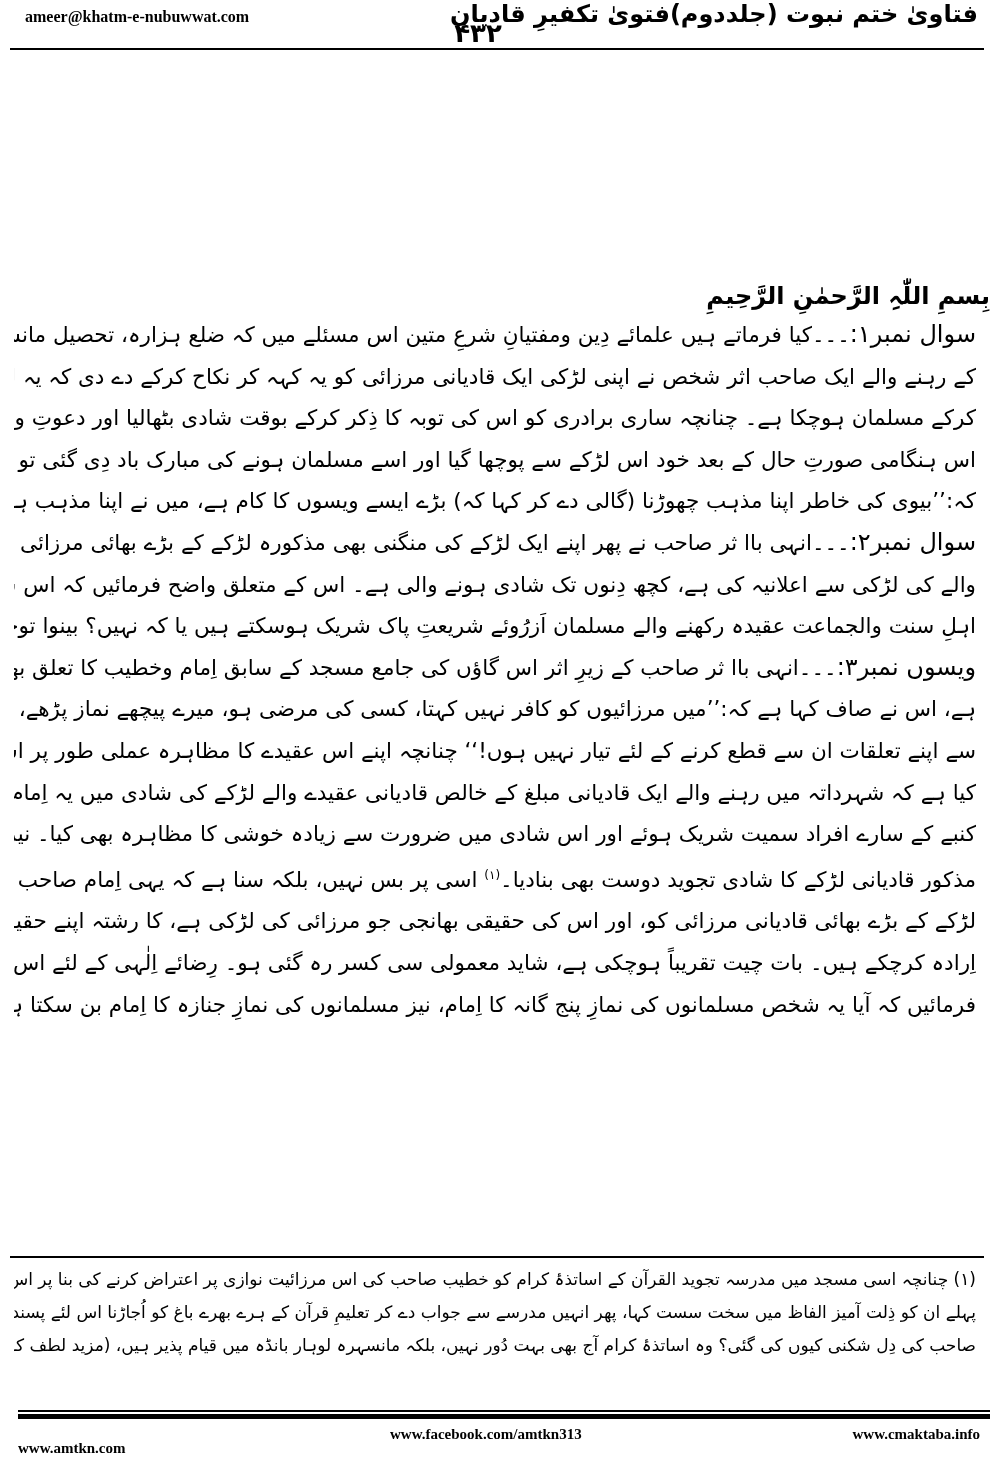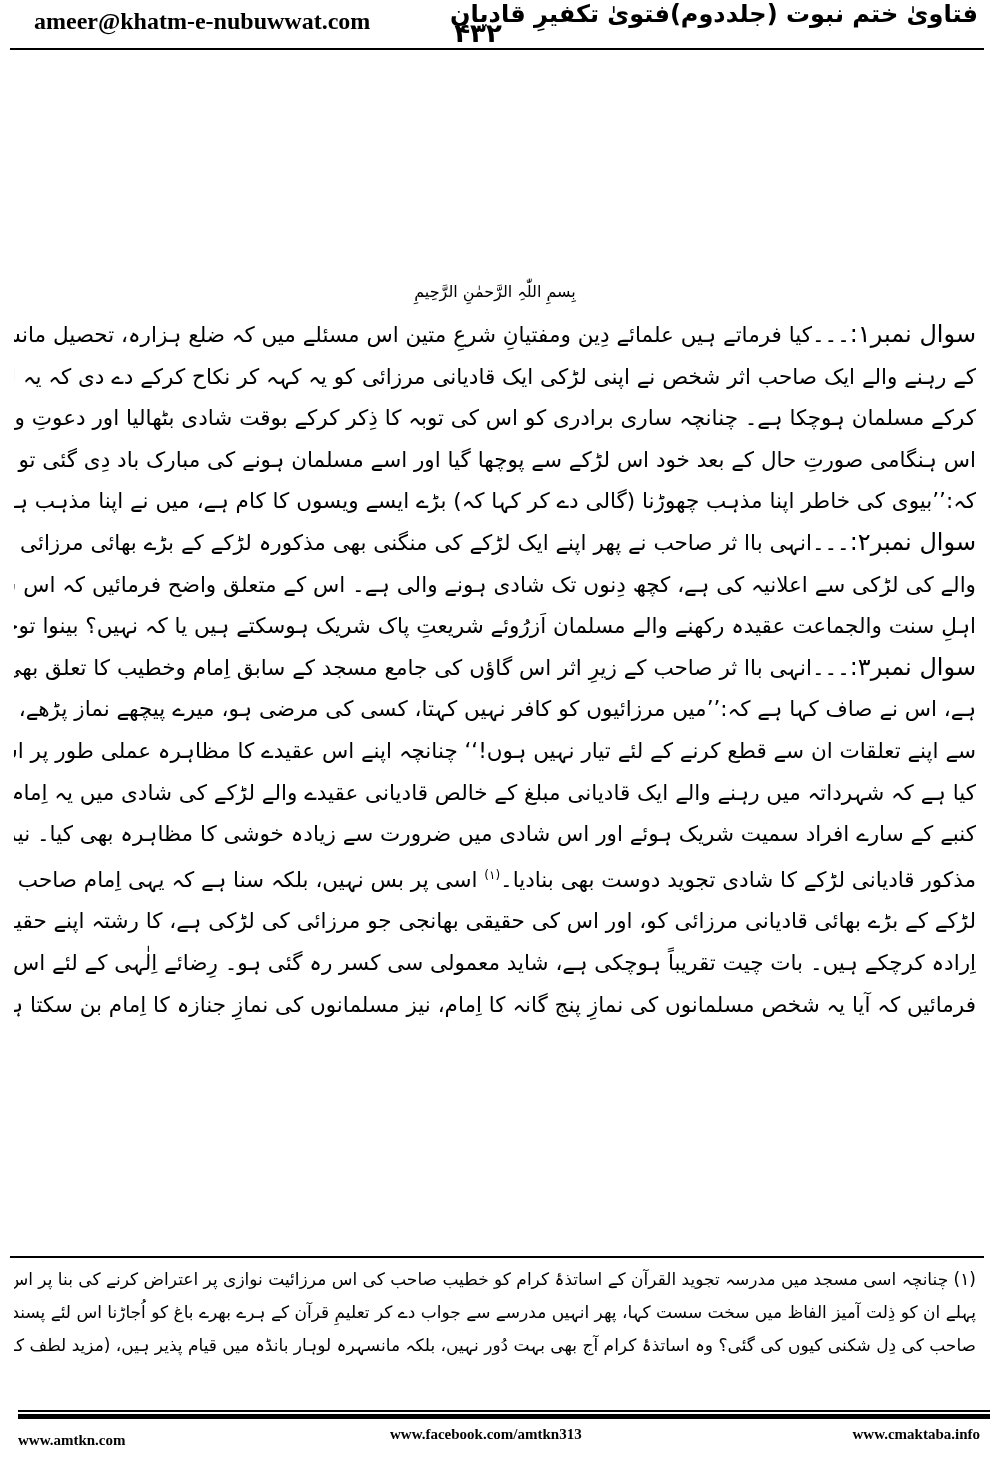"ameer@khatm-e-nubuwwat.com" .header .email { font-size: 24px -> 16px; left: 16px -> 7px }
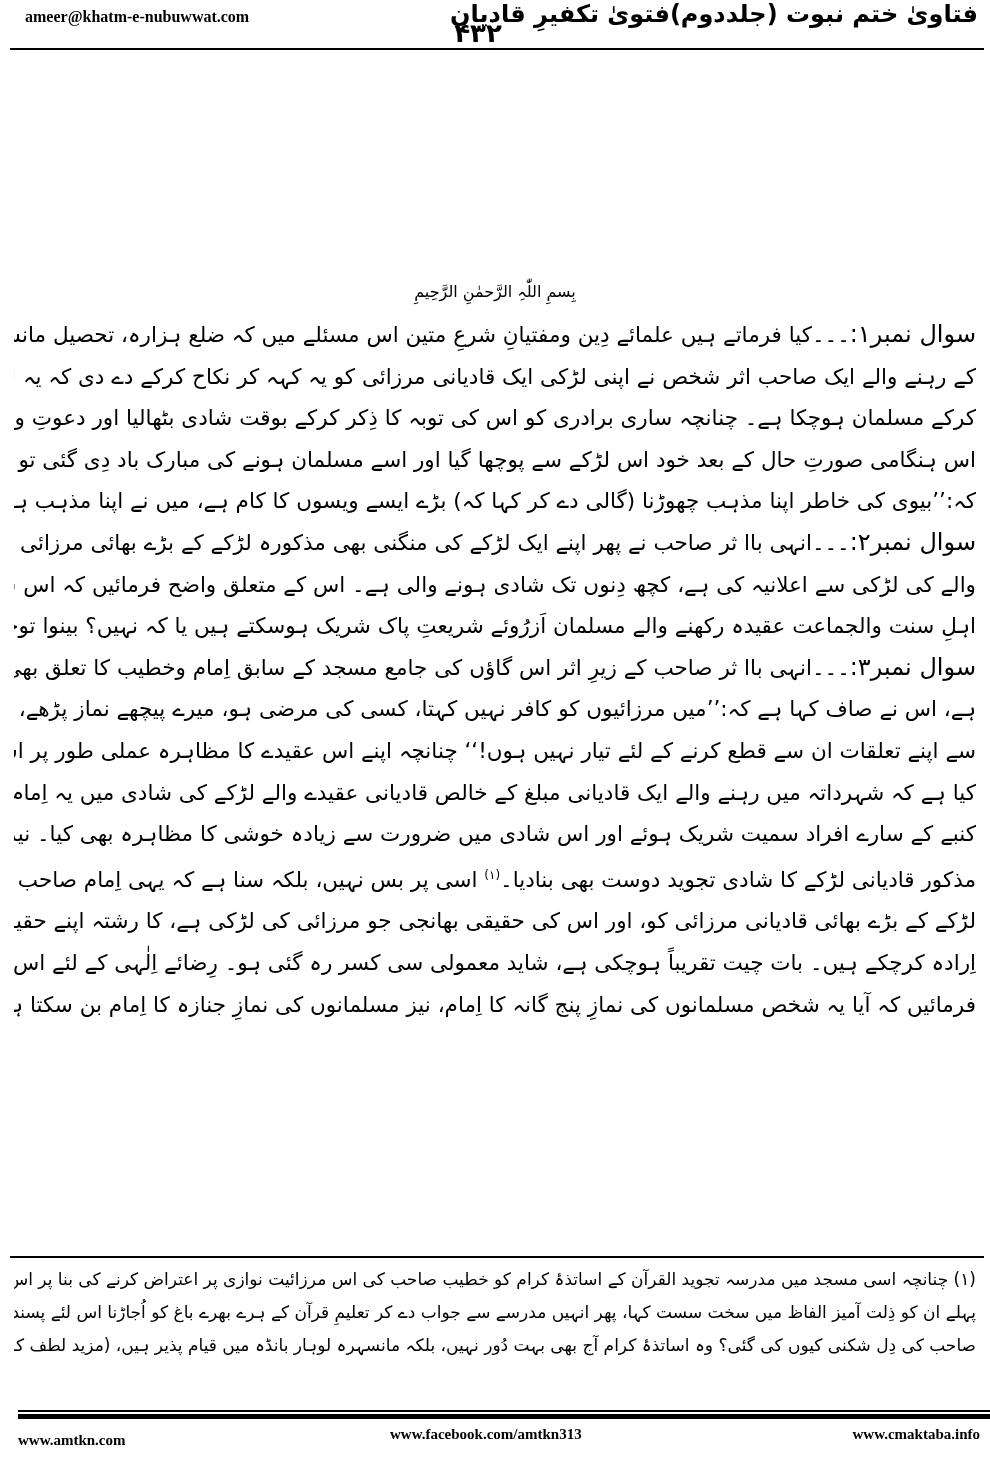"بِسمِ اللّٰہِ الرَّحمٰنِ الرَّحِیمِ" .bismillah { font-size: 16px -> 24px; font-weight: normal -> bold; text-align: center -> none }
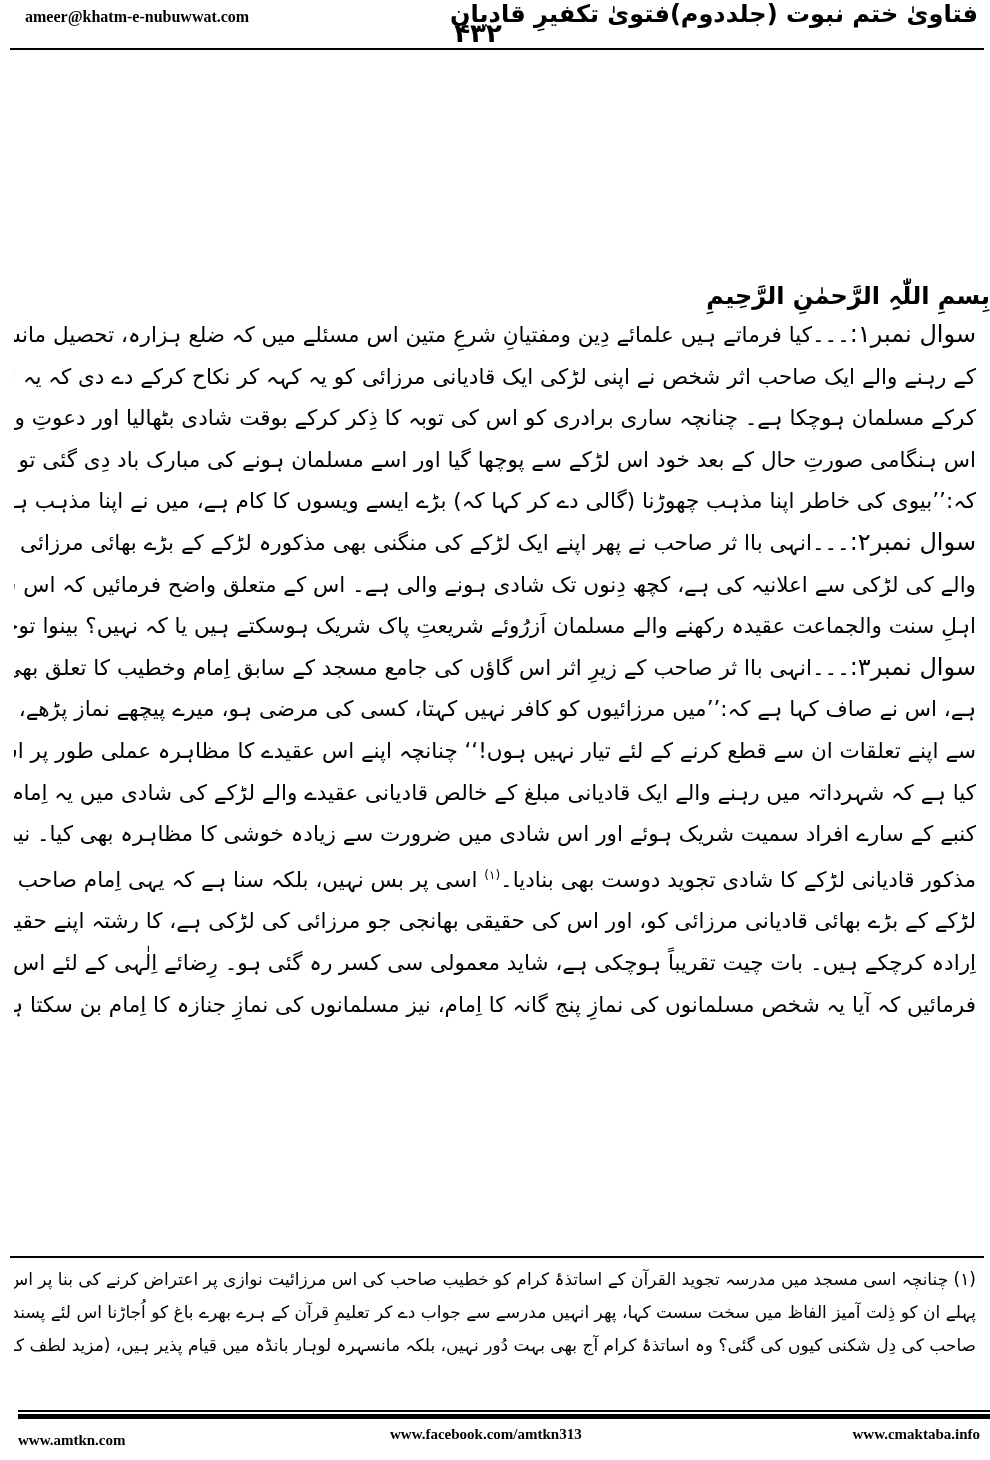"سوال نمبر۳:" span.q-label { text: سوال -> ویسوں }
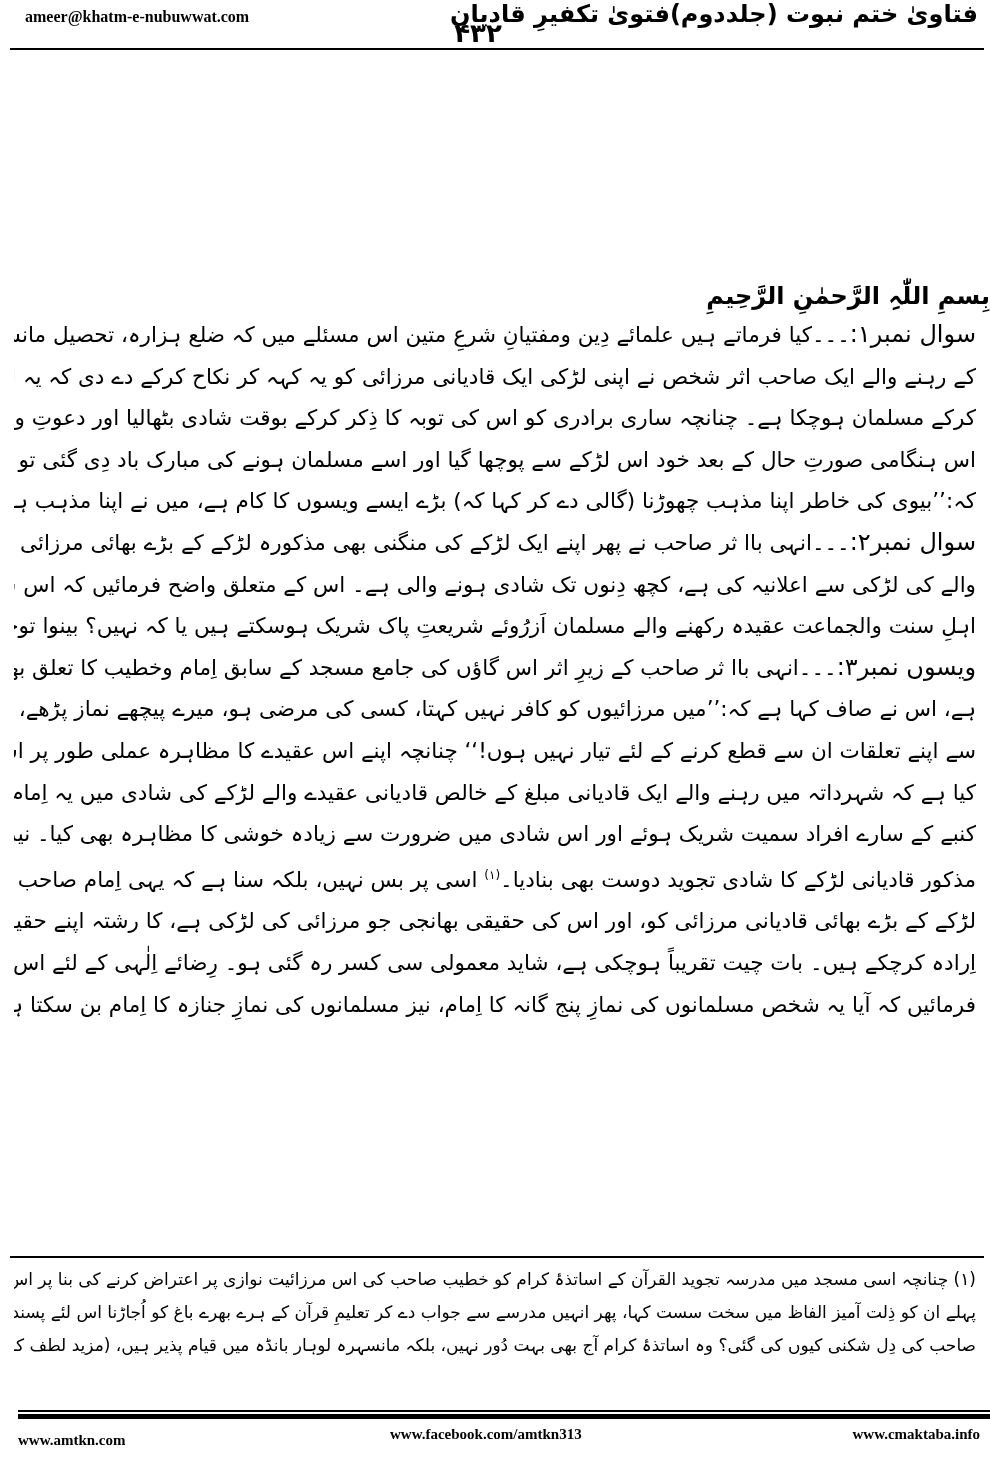"www.amtkn.com" .footer .f-left { top: 8px -> 16px }
